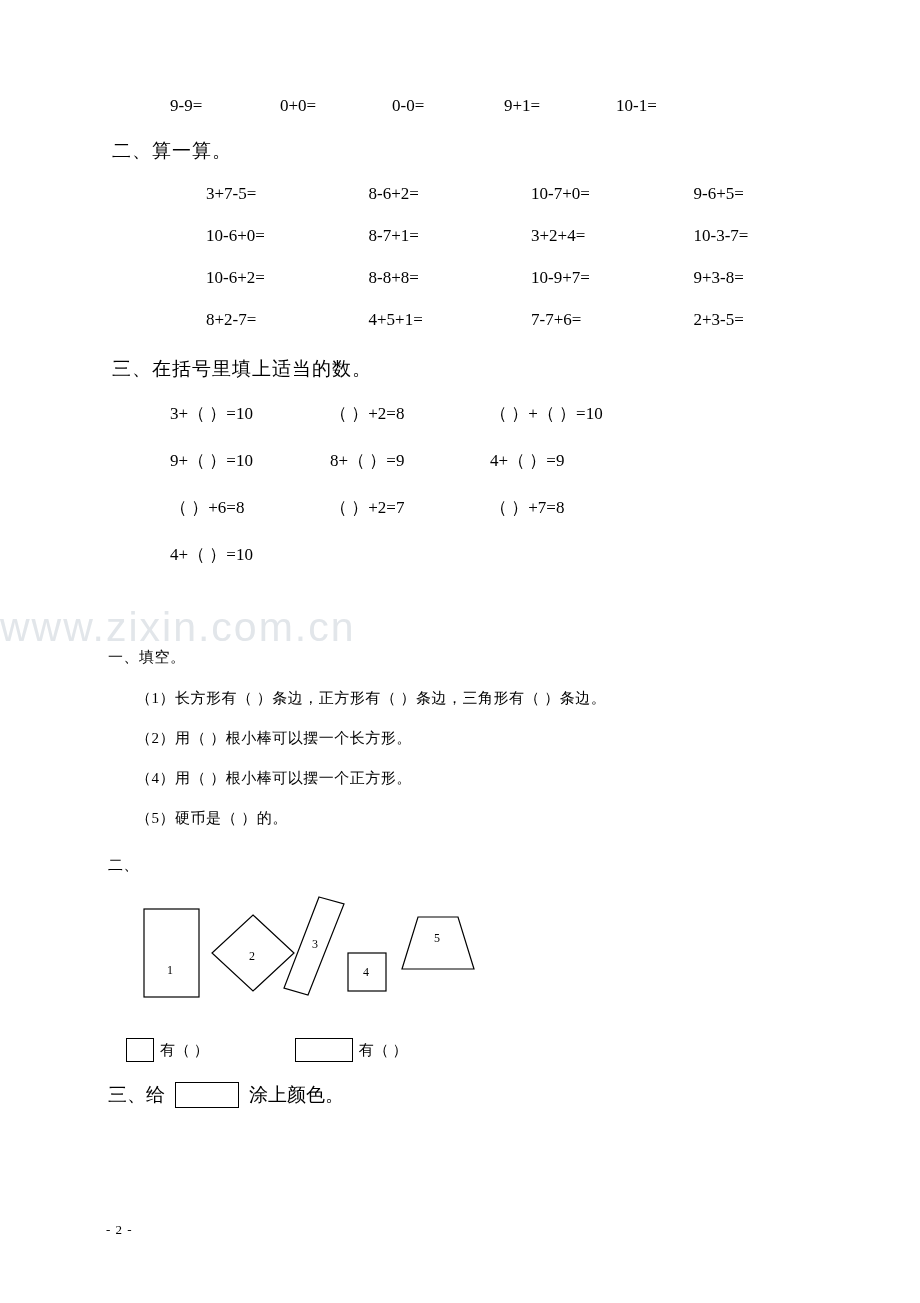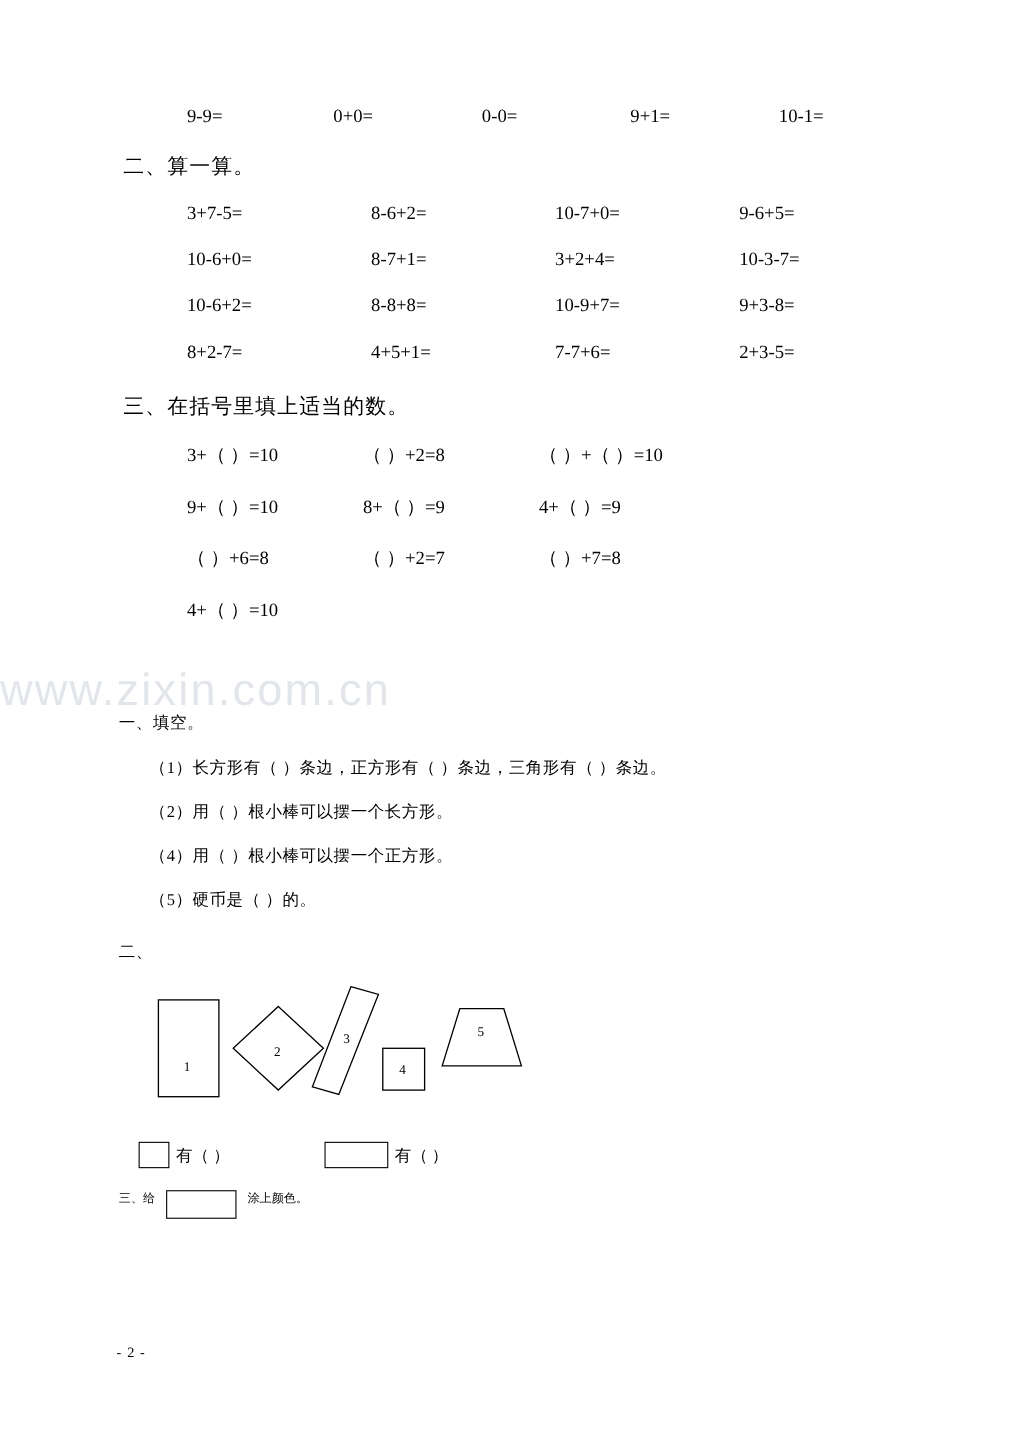"9-9=" .exprow { justify-content: space-between -> none }
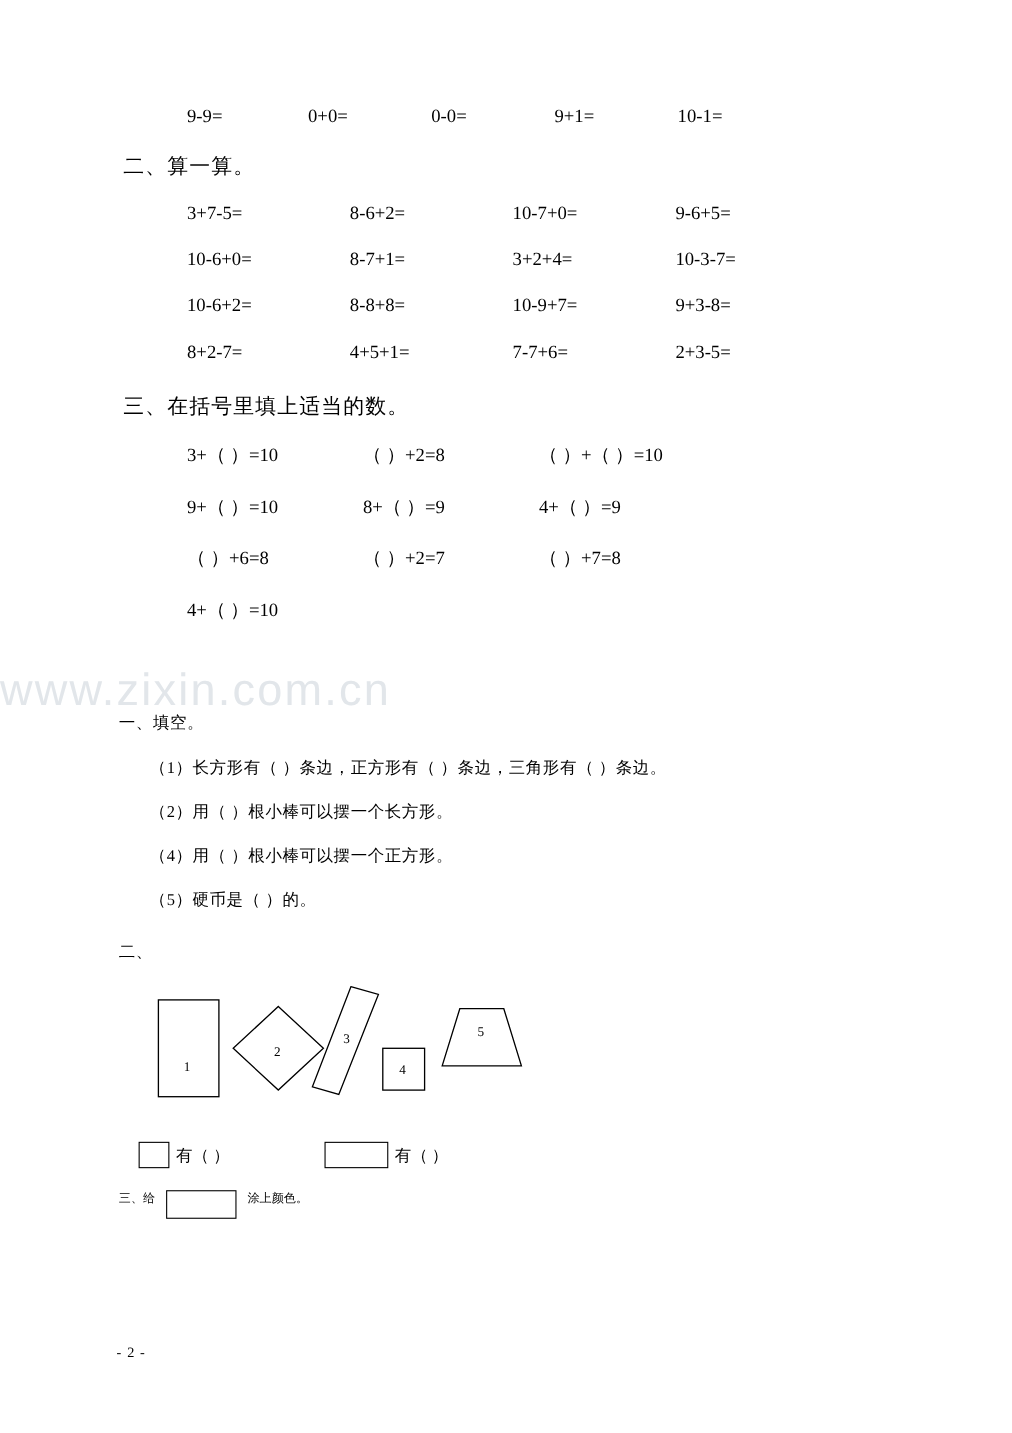"3+7-5=" .row-4 .cell { margin-left: none -> 36px }
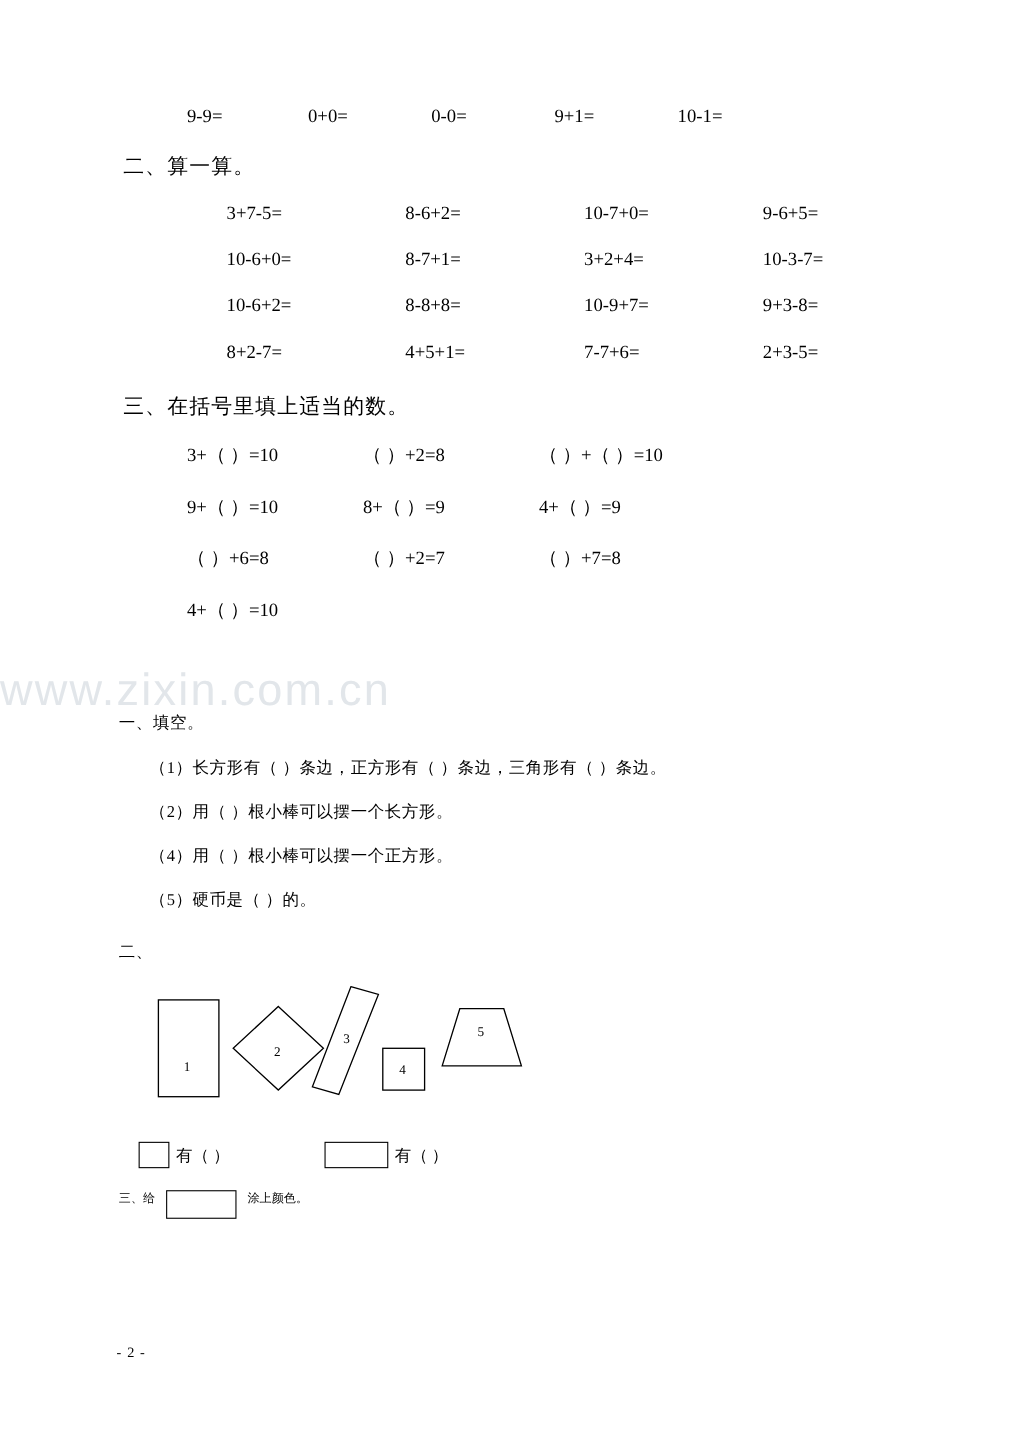"三、给" .last-line { align-items: flex-start -> center; font-size: 11px -> 19px }
